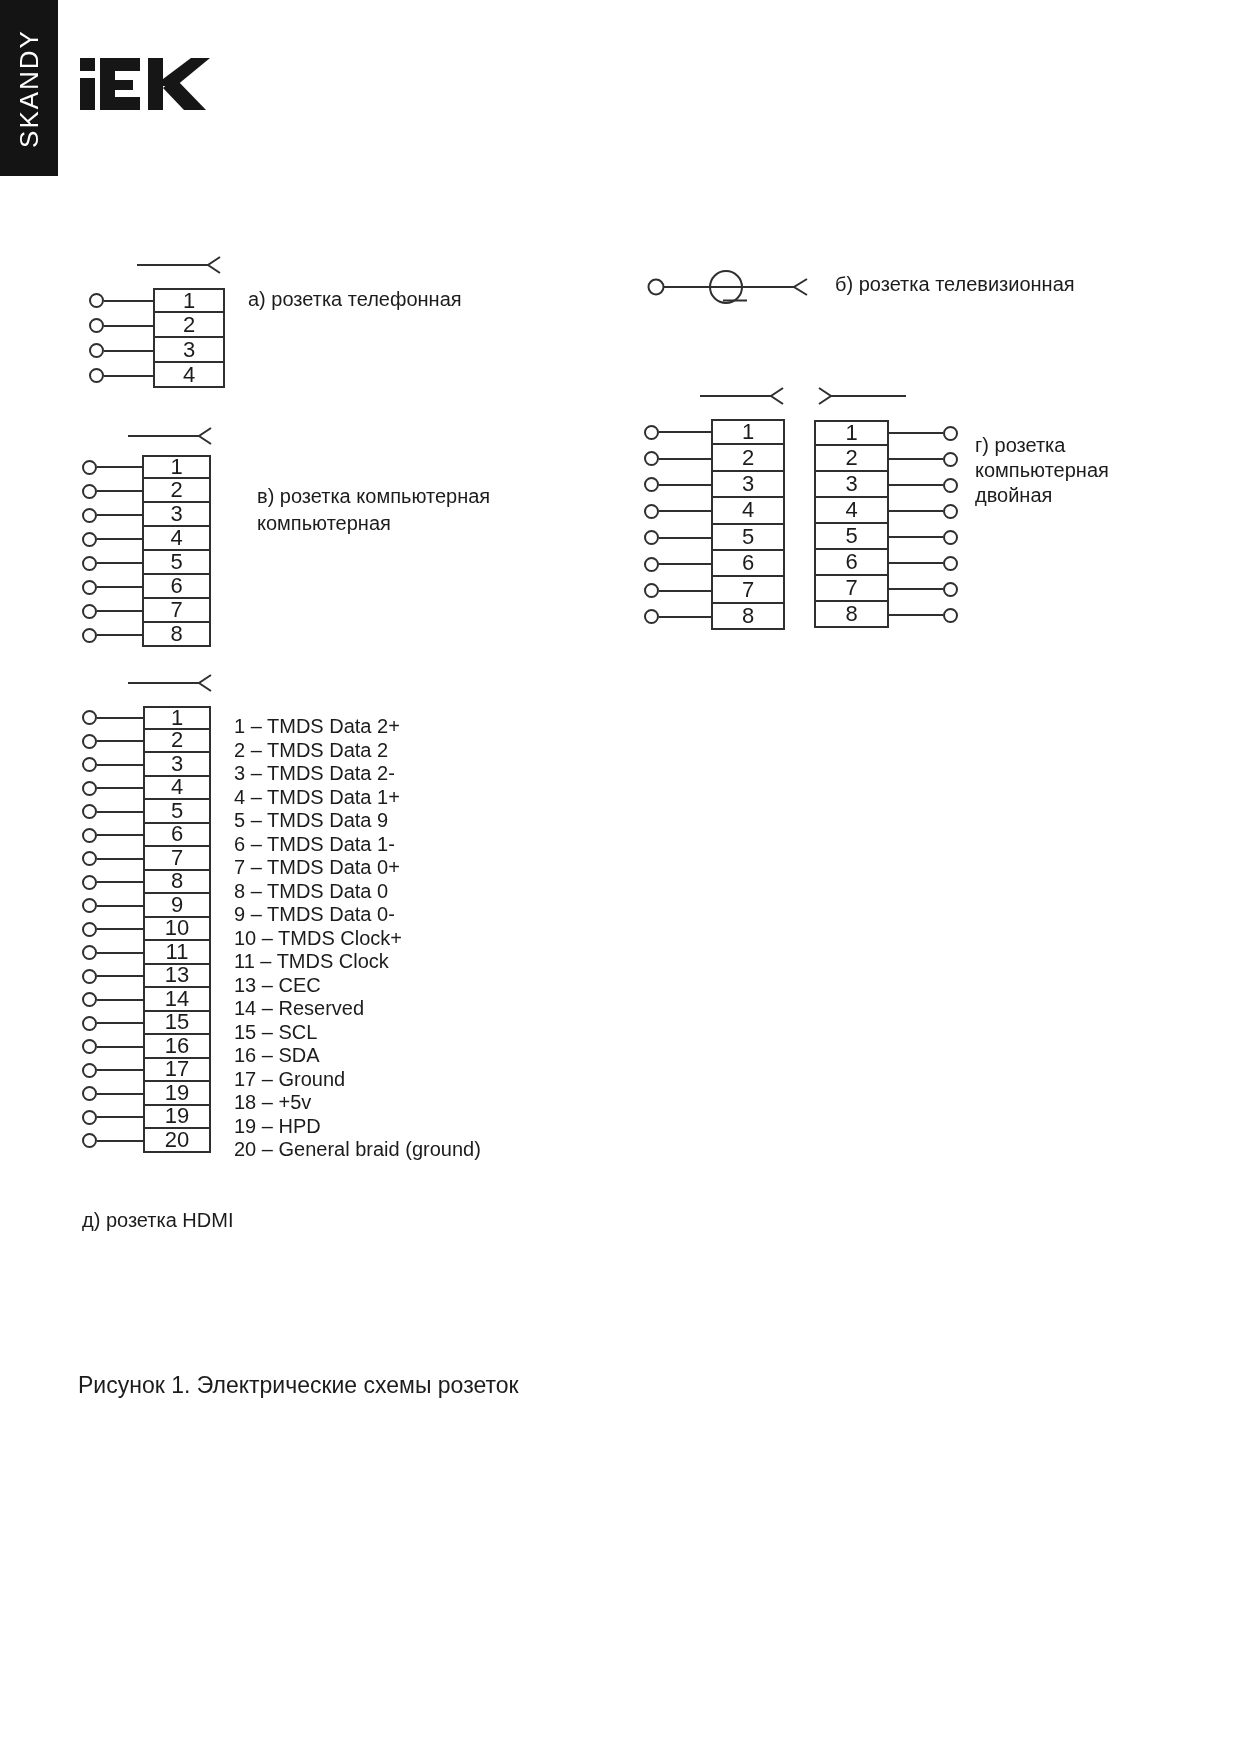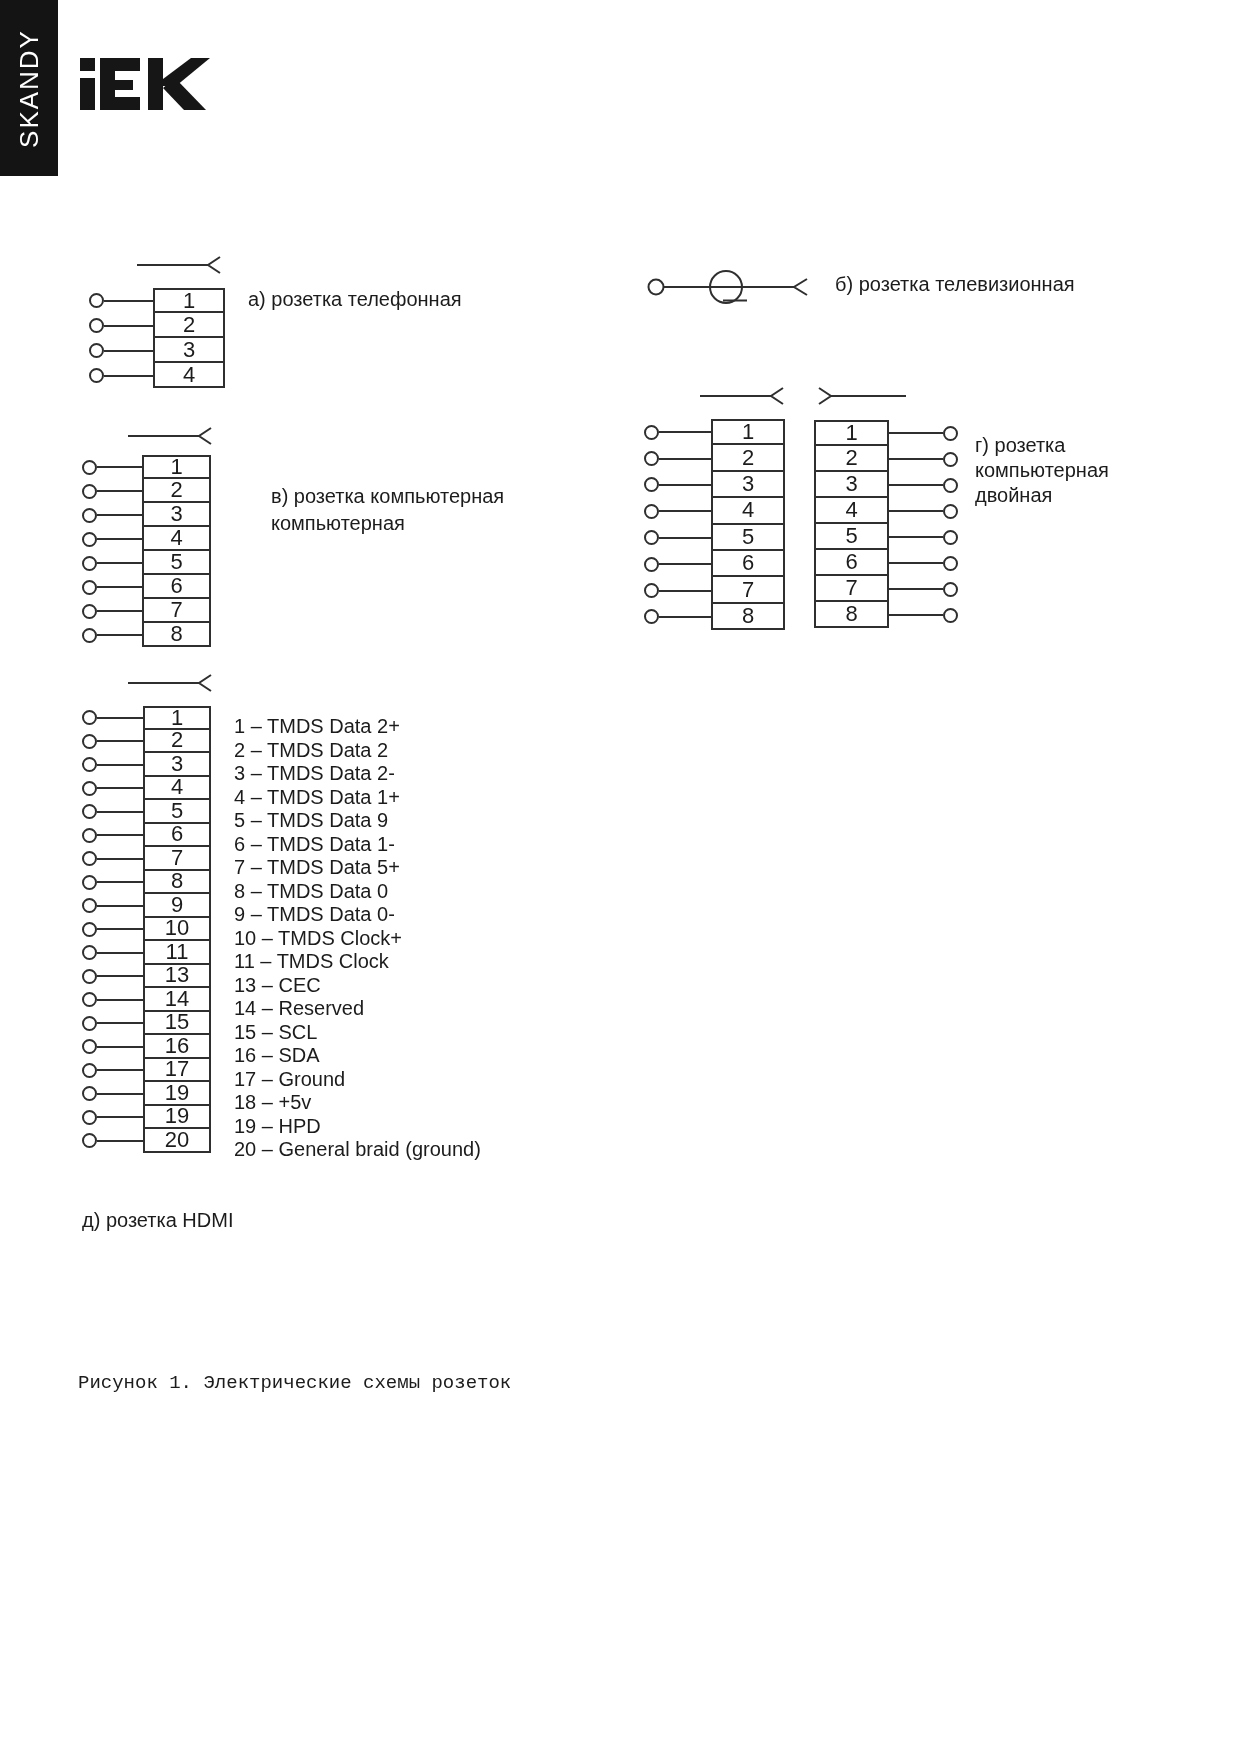"в) розетка компьютерная" div.lbl { left: 271px -> 257px }
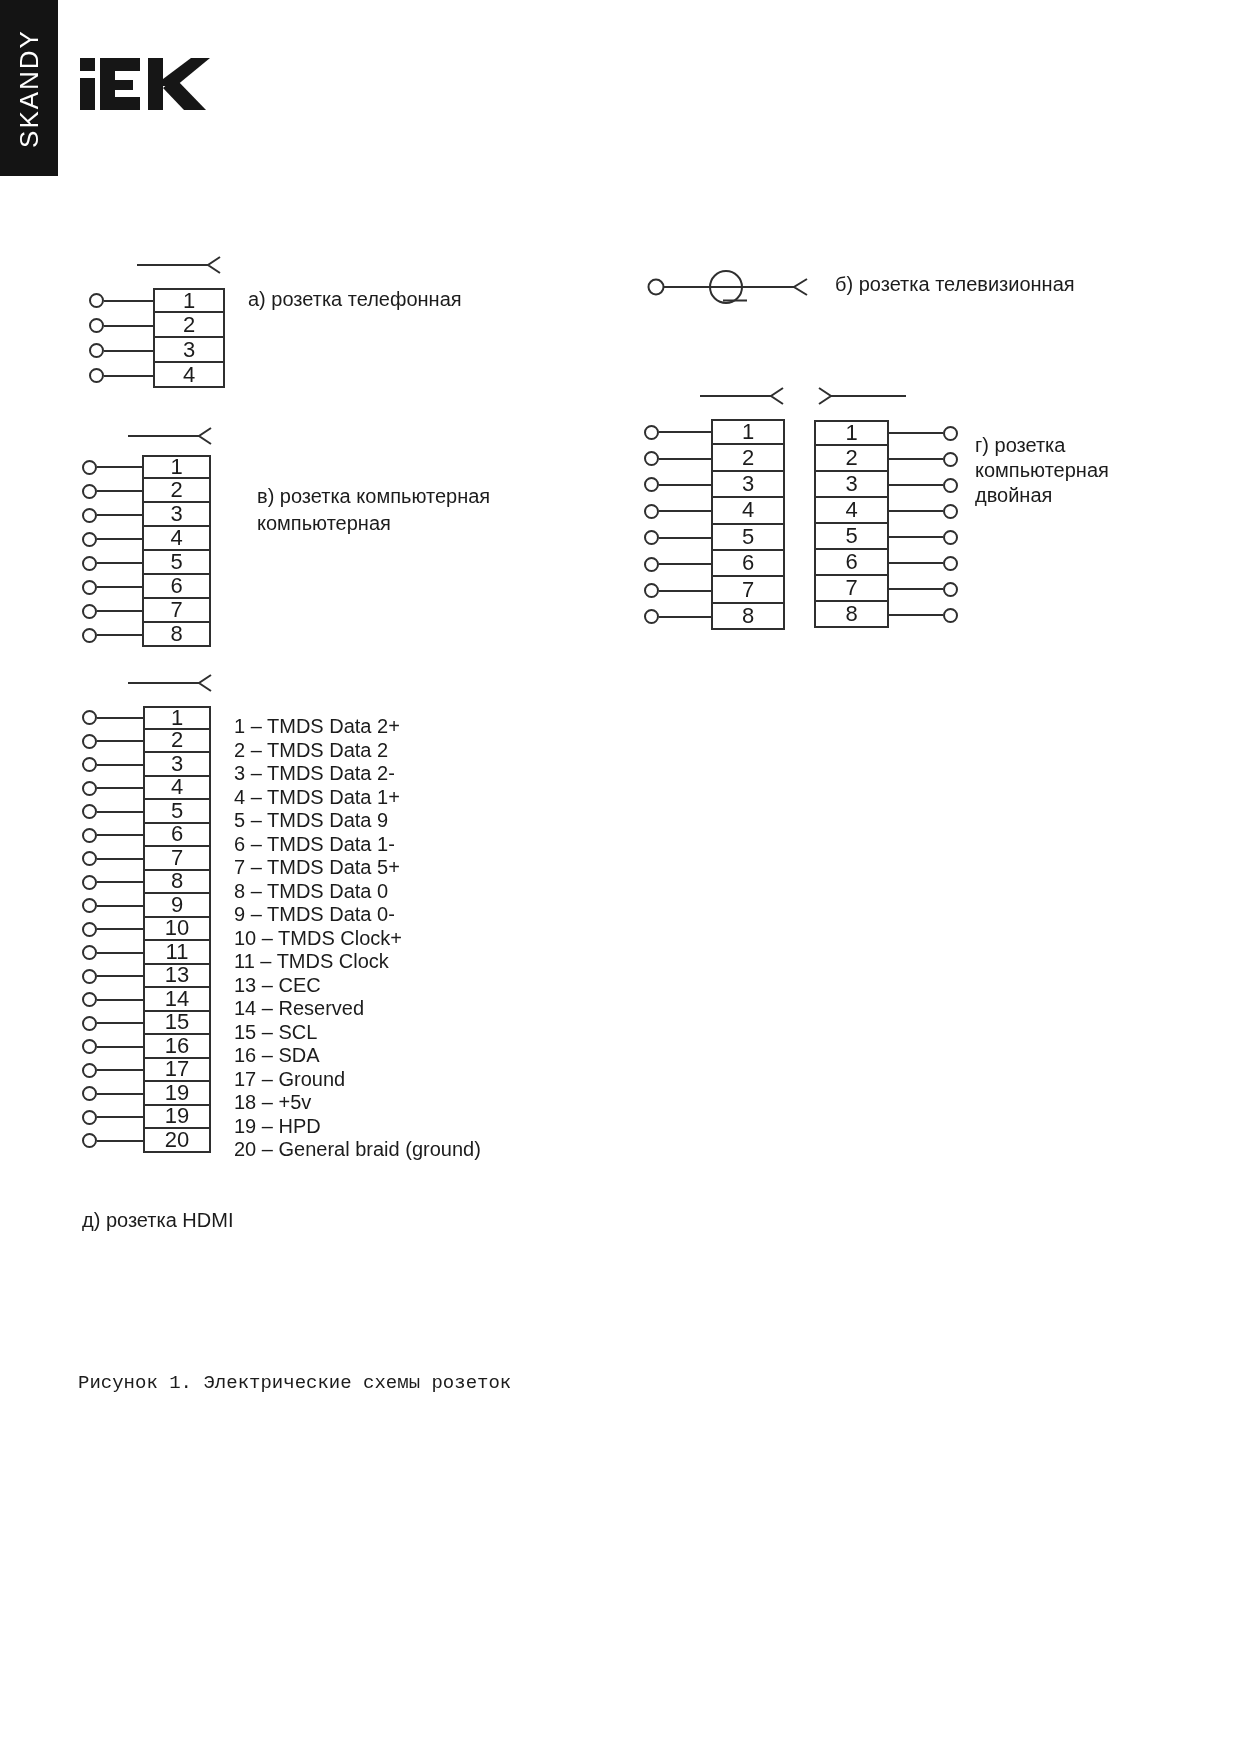"7 – TMDS Data 5+" span.pin-desc { text: 5+ -> 0+ }
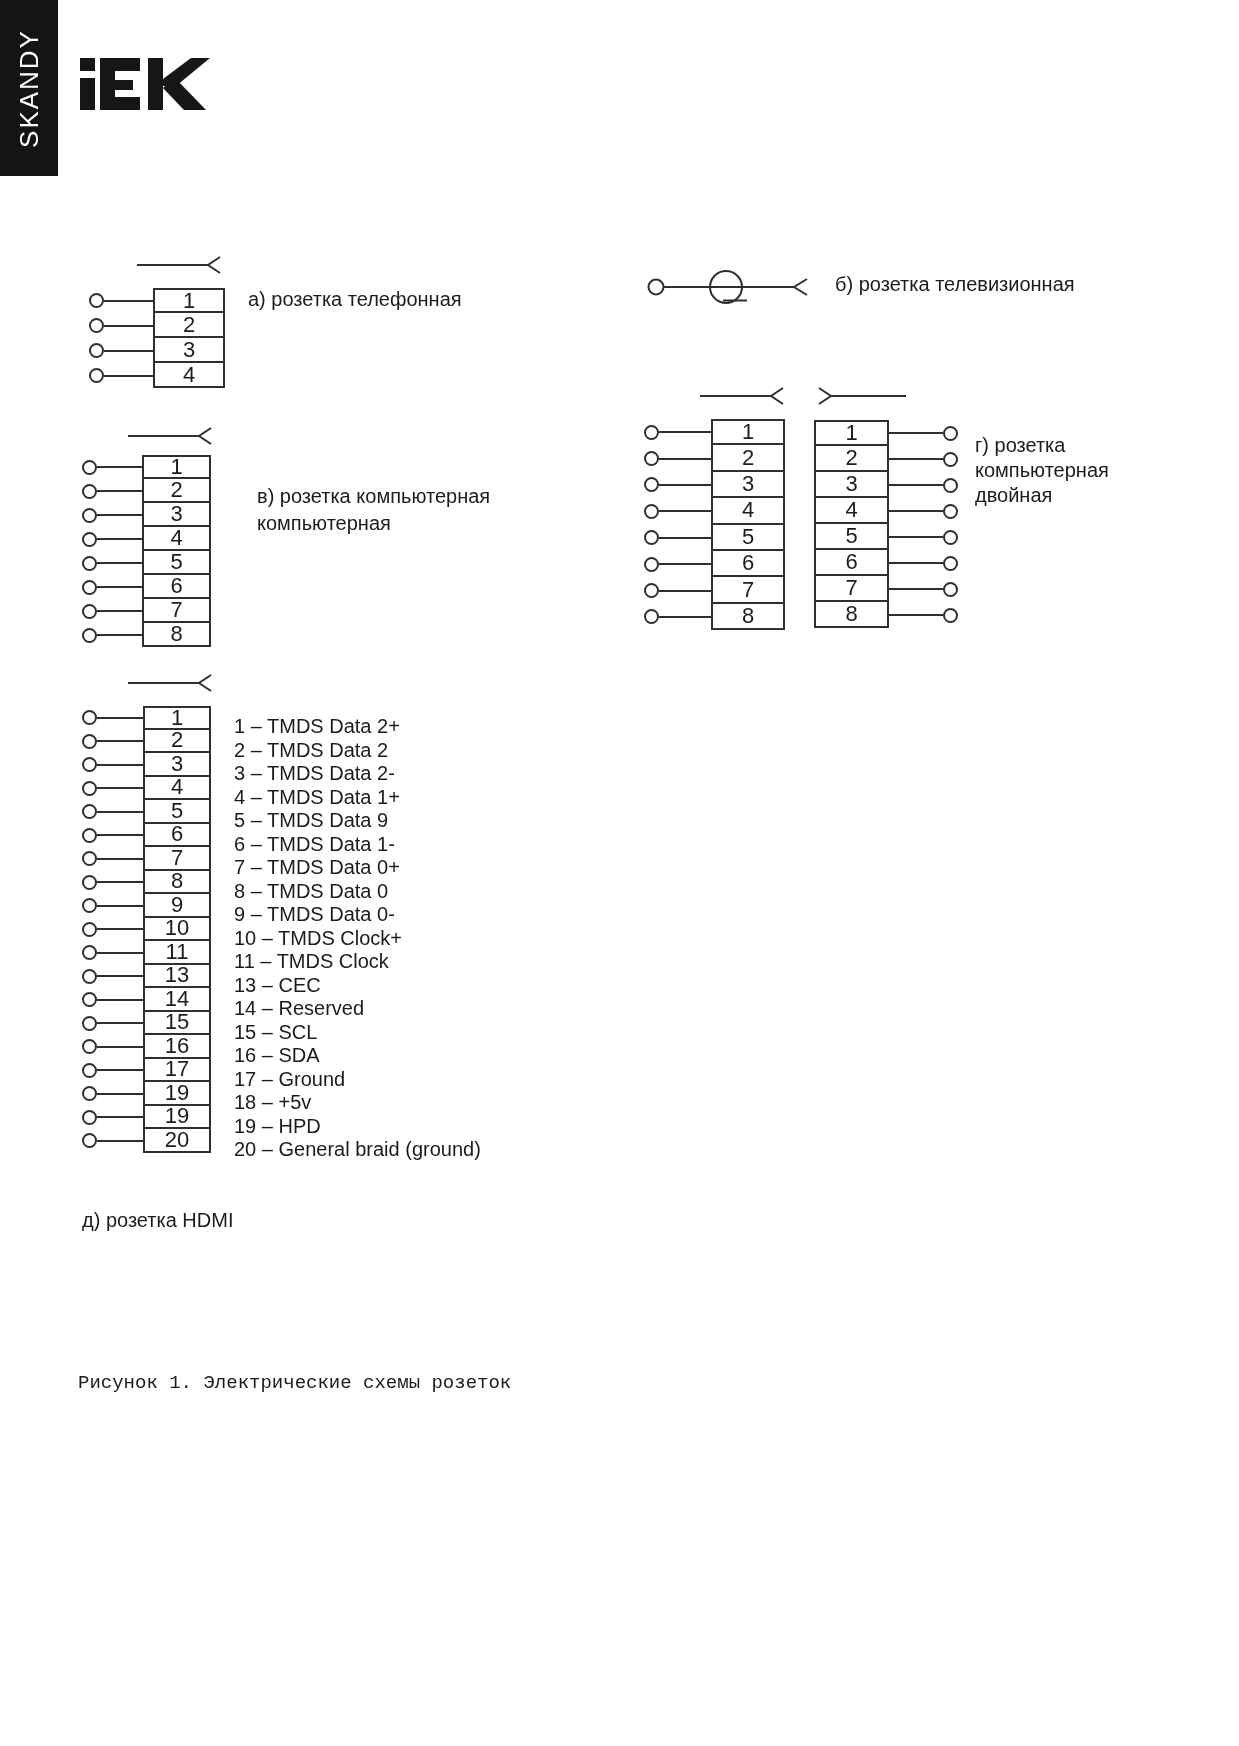"Рисунок 1. Электрические схемы розеток" .caption { font-family: Liberation Mono, monospace -> none; font-size: 19px -> 23px }
